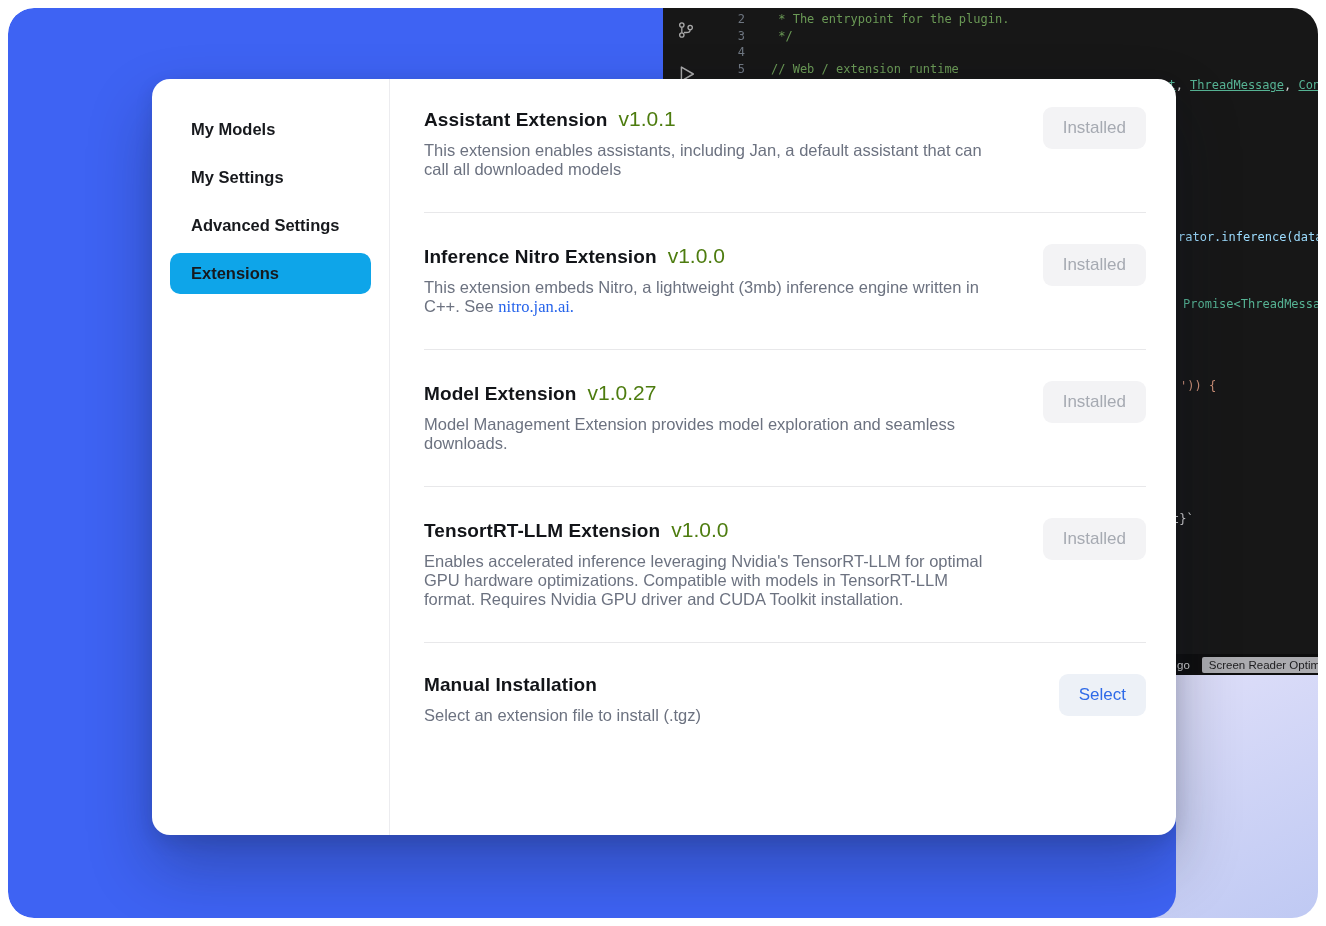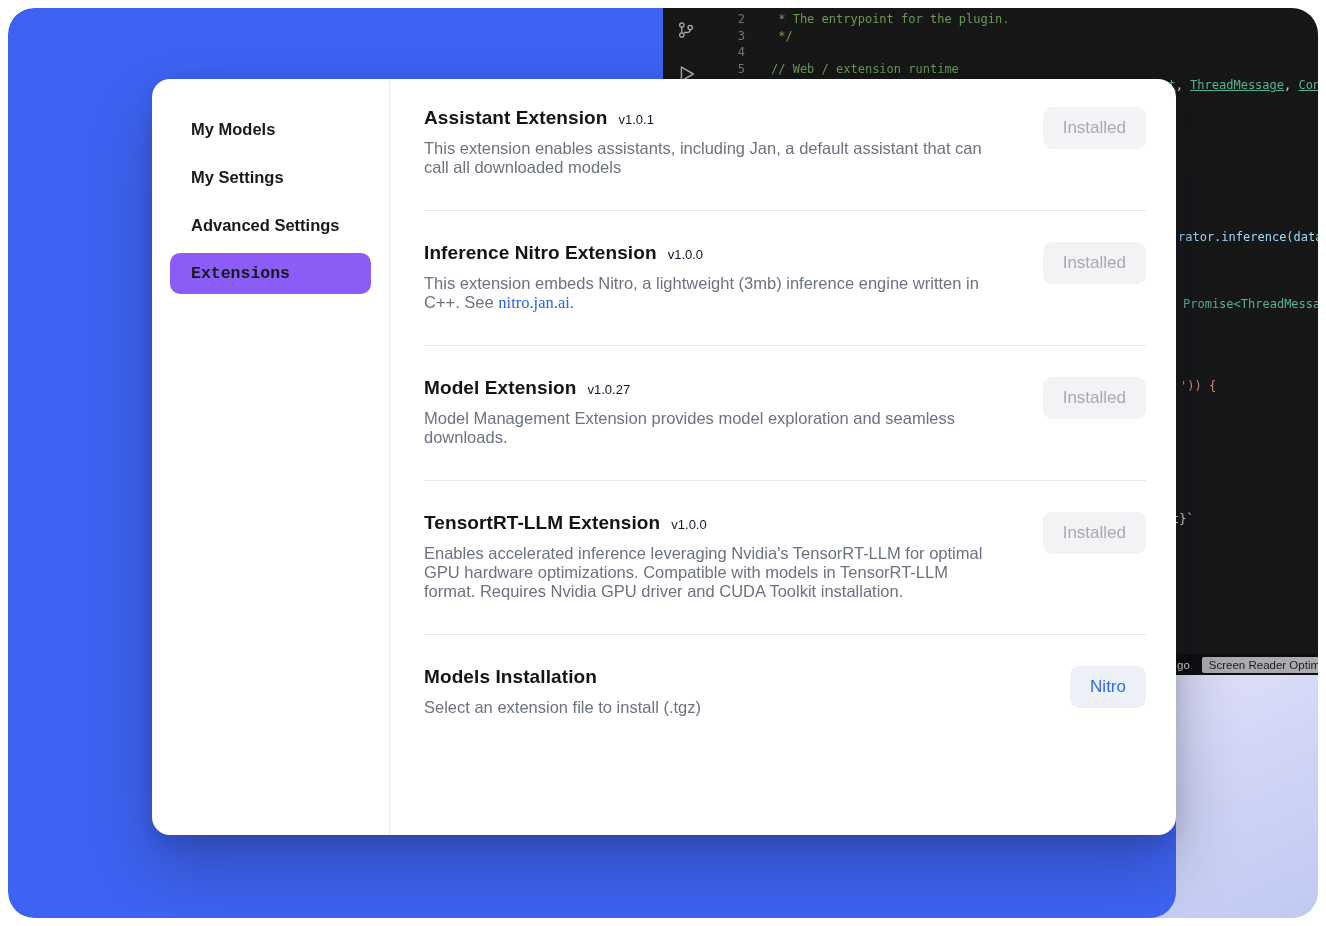"v1.0.1" .ext-version { color: #0f172a -> #4d7c0f; font-size: 13px -> 21px }
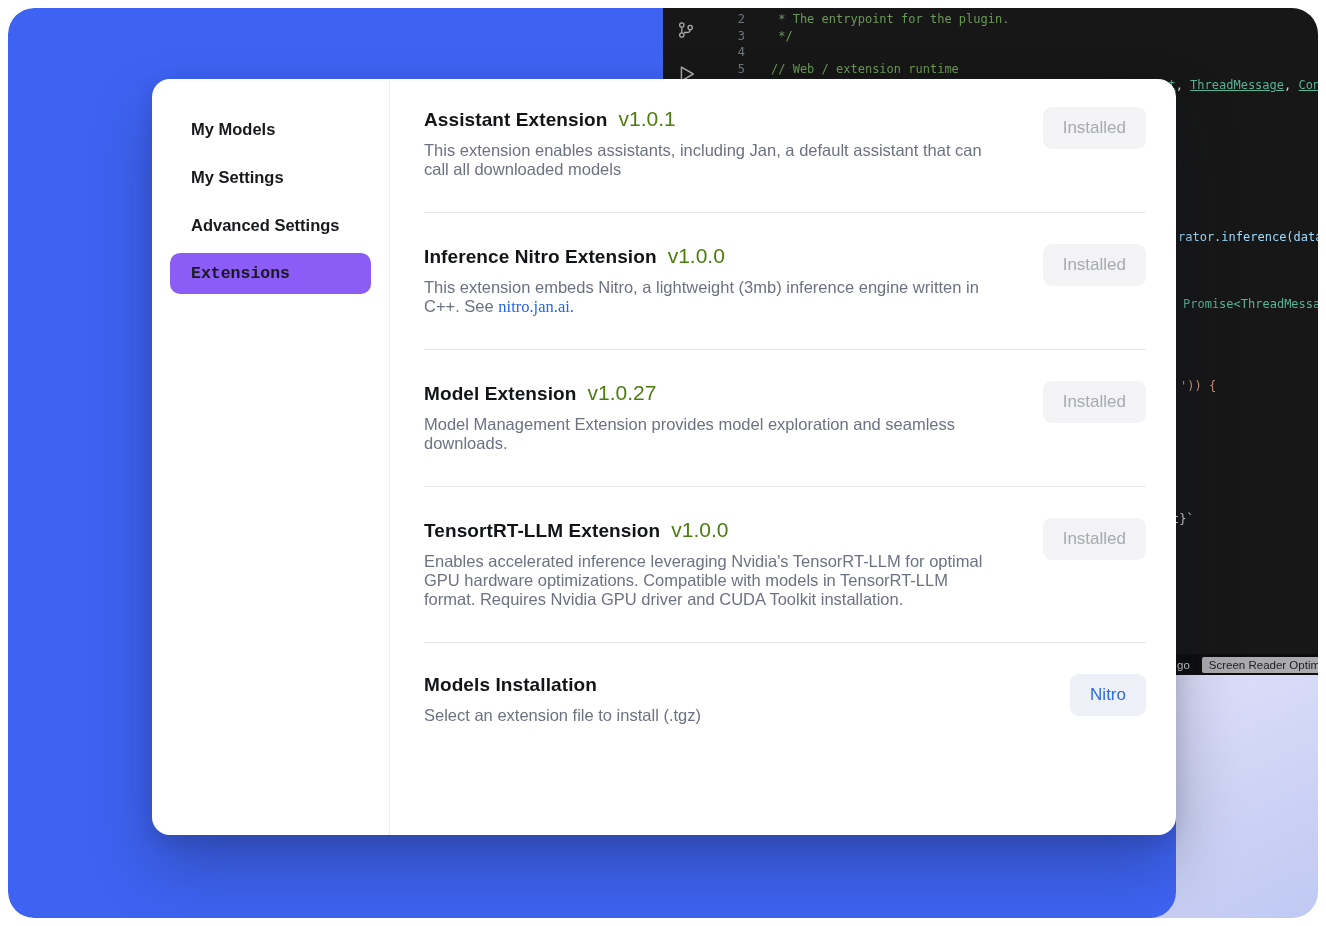"Extensions" .side-item.active { background: #8b5cf6 -> #0ea5e9; font-family: Liberation Mono, monospace -> none }
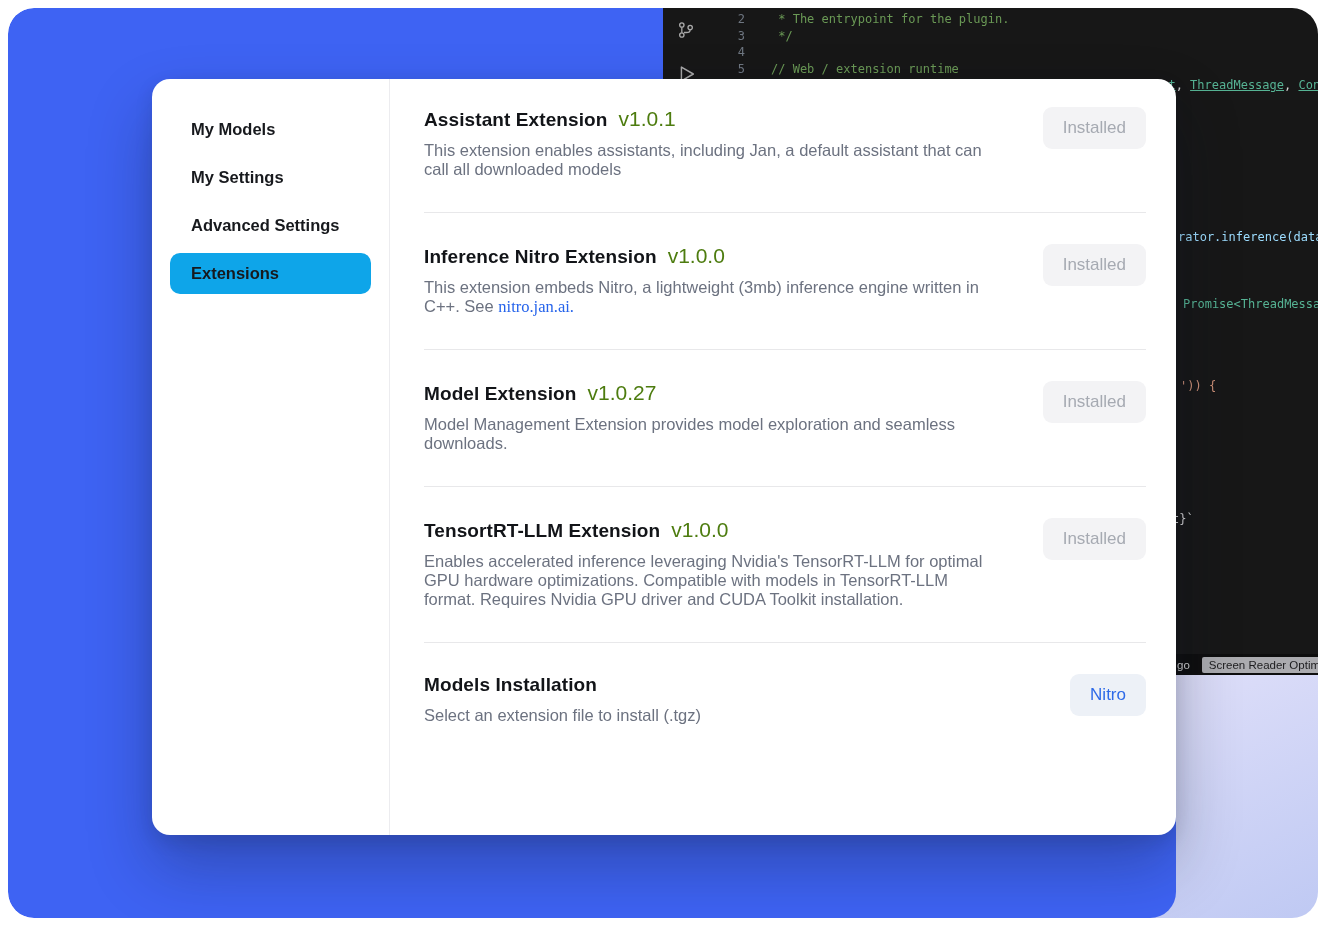"Models Installation" span.ext-title { text: Models -> Manual }
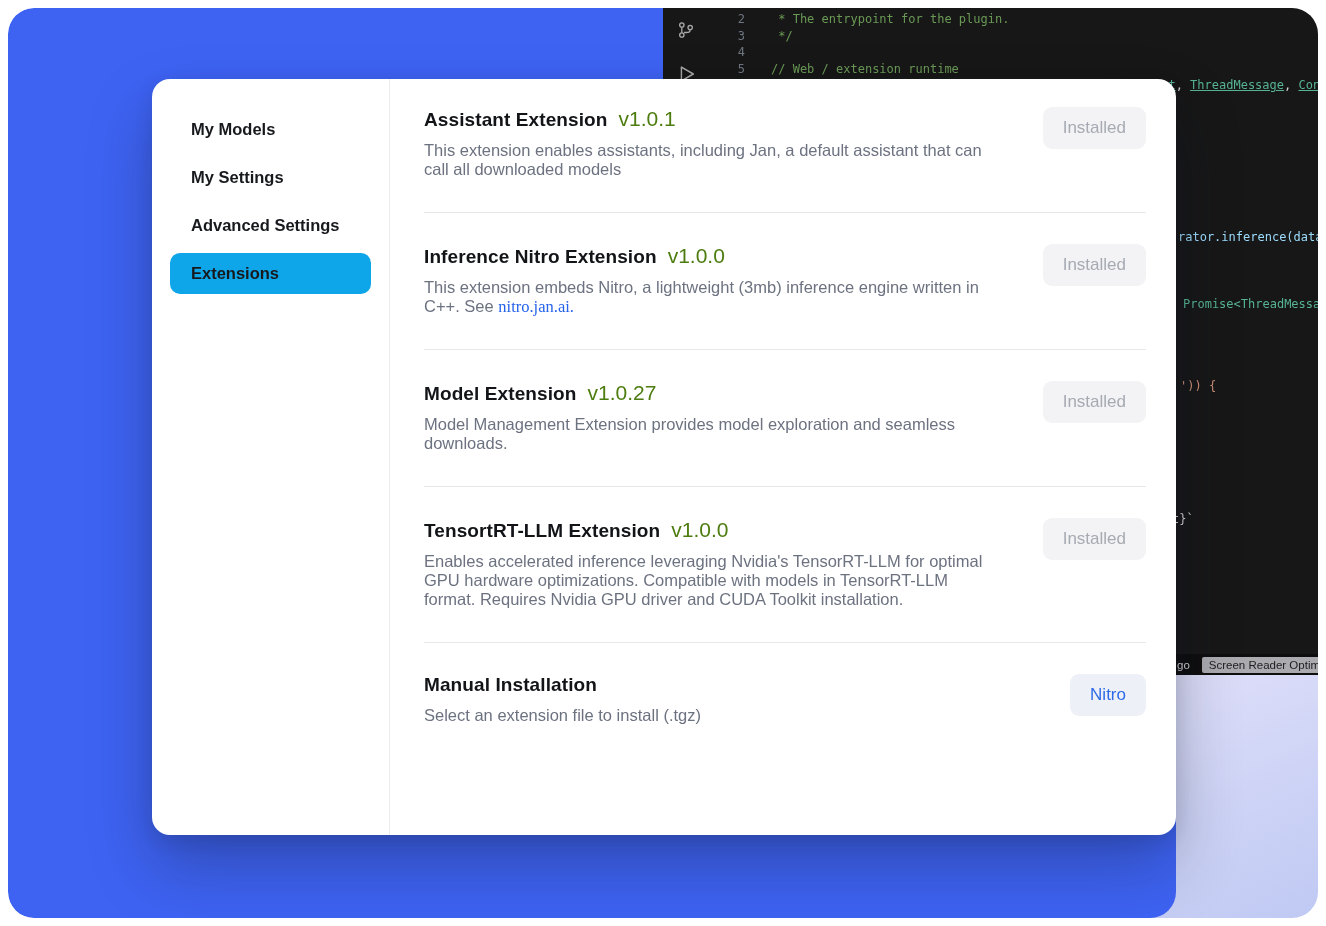"Nitro" button.btn { text: Nitro -> Select }
